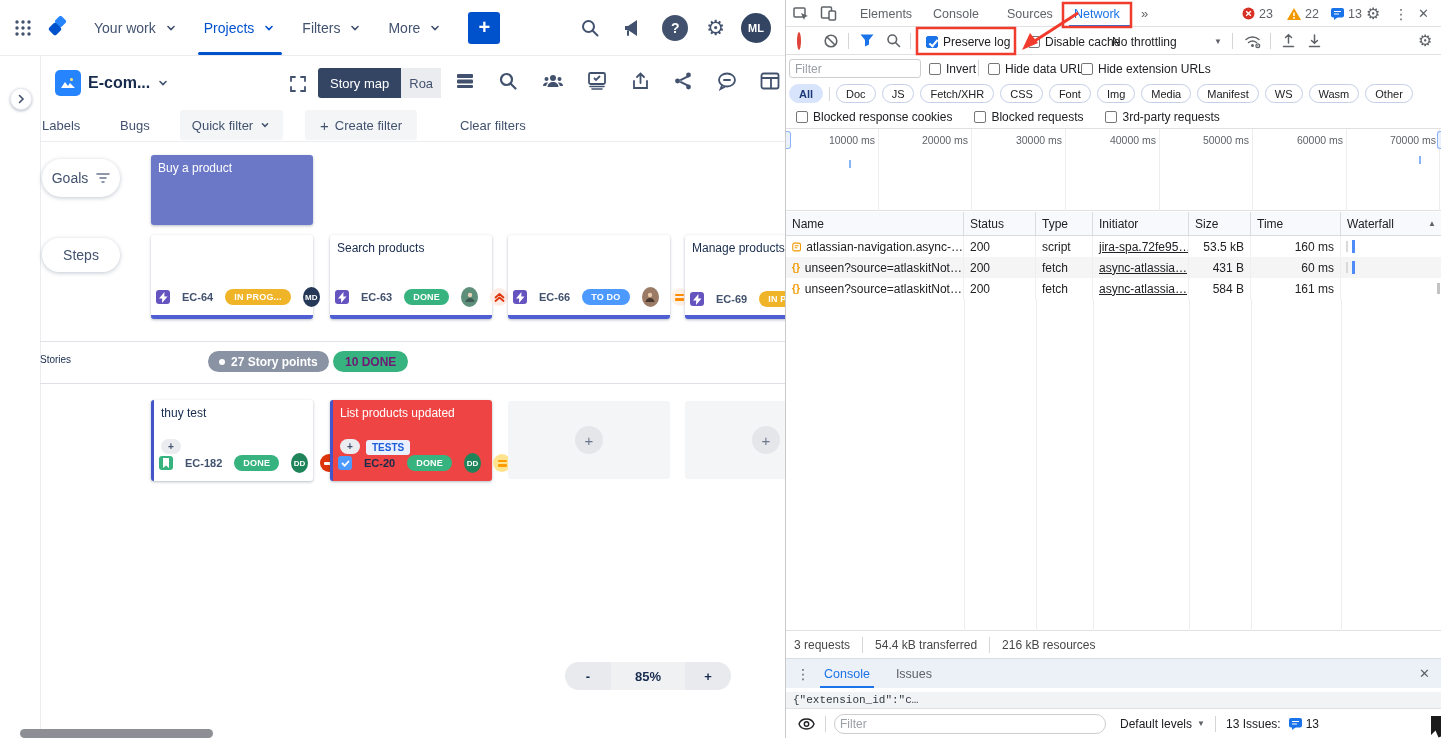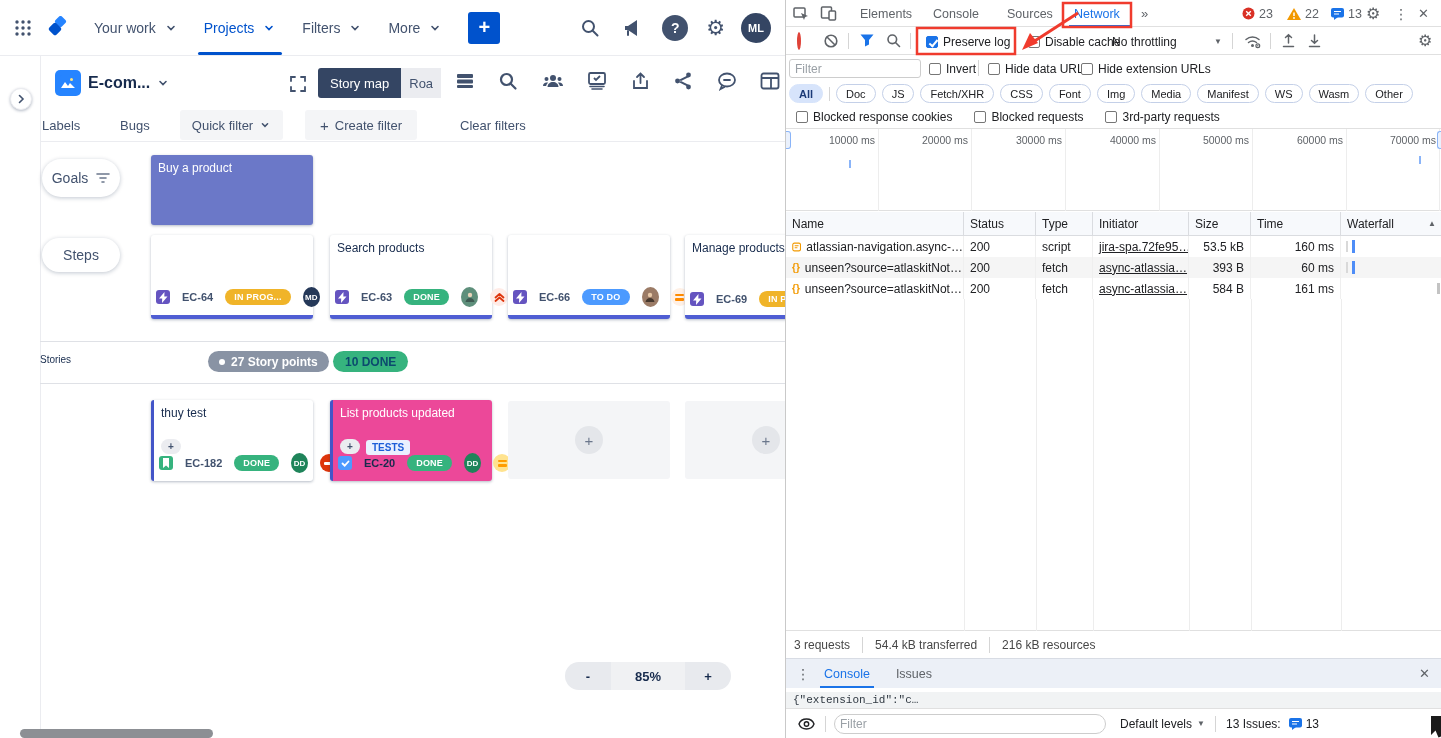"393 B" span.rcell { text: 393 -> 431 }
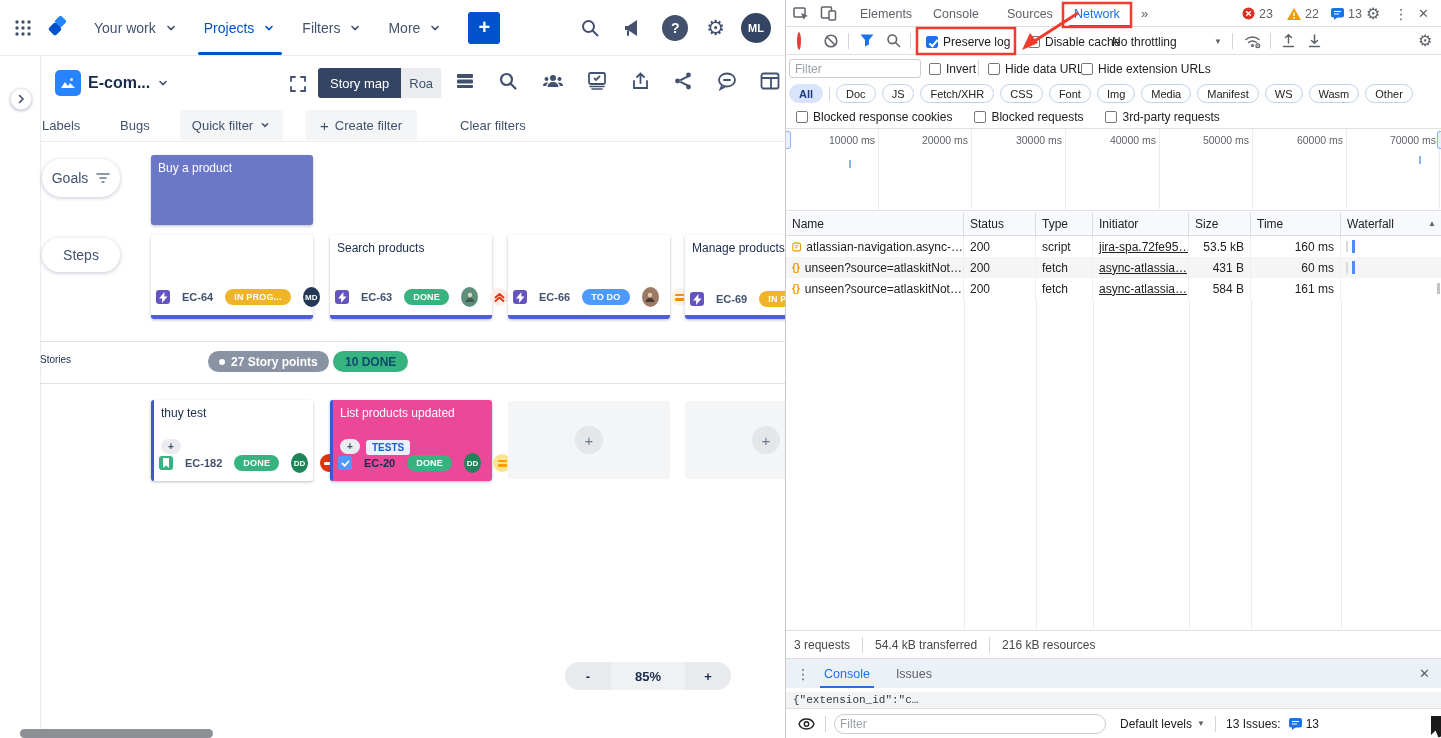"10 DONE" div.abs { color: #0c4a6e -> #701a75 }
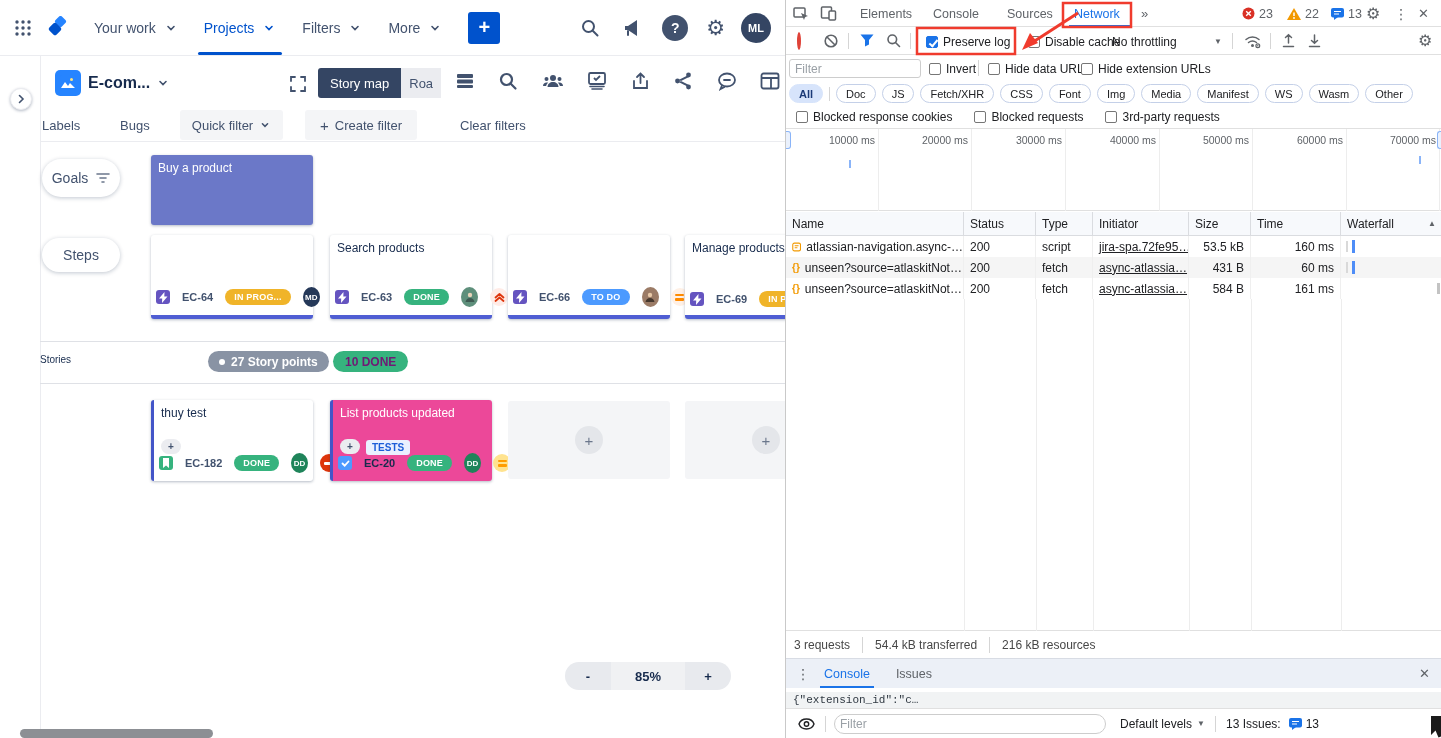"List products updated" div.card { background: #ec4899 -> #ef4444 }
